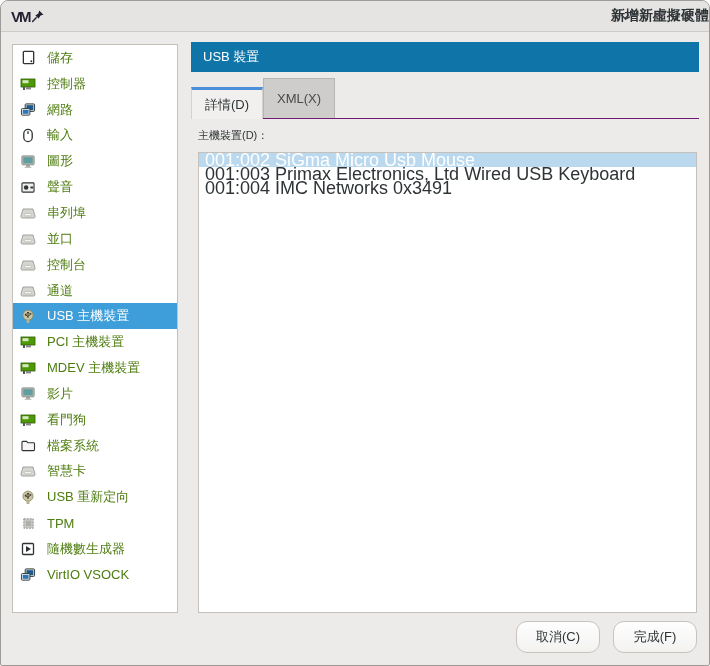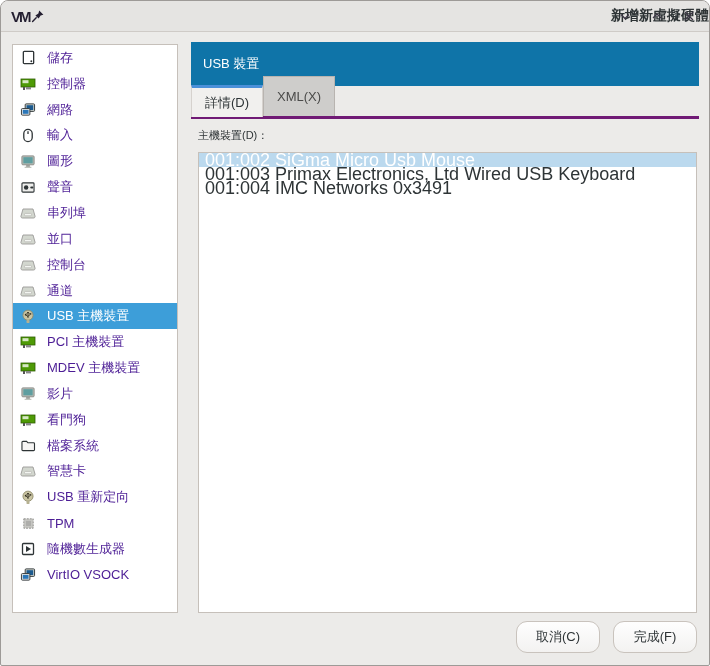"儲存" .side-item { color: #4c1d95 -> #4d7c0f }
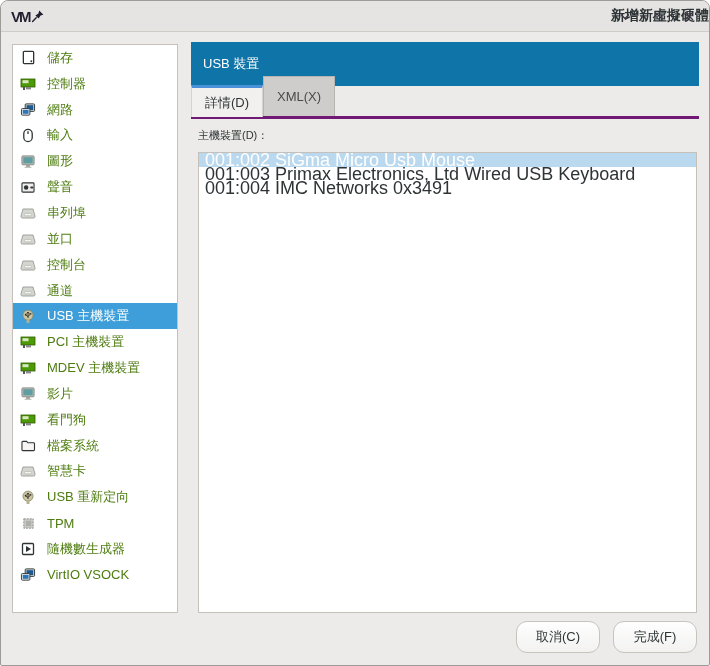"USB 裝置" .main-header { height: 44px -> 30px }
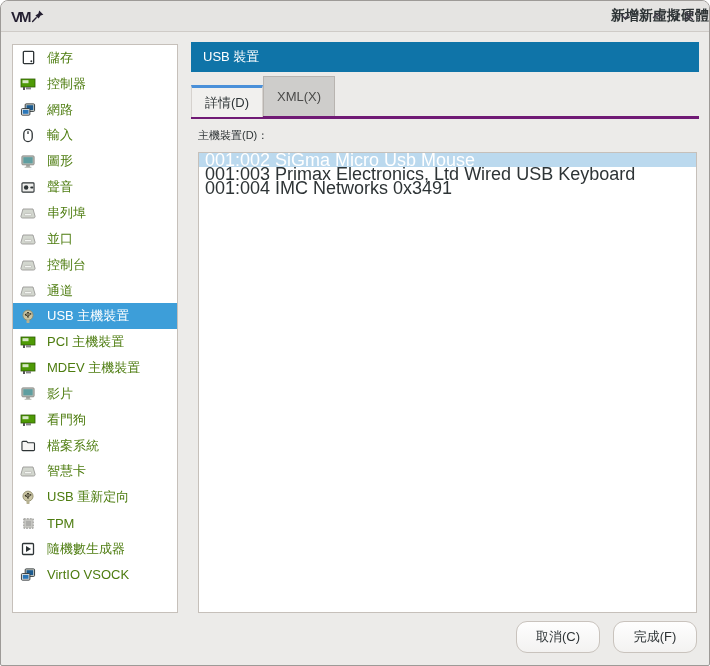"詳情(D)" .tabstrip { border-bottom: 3px solid #701a75 -> 1px solid #701a75 }
